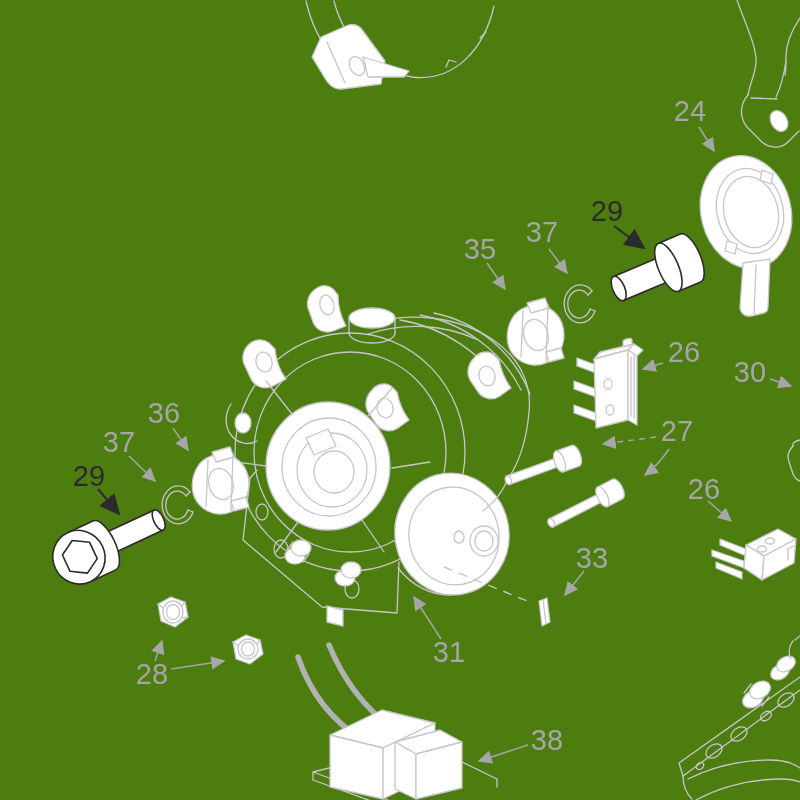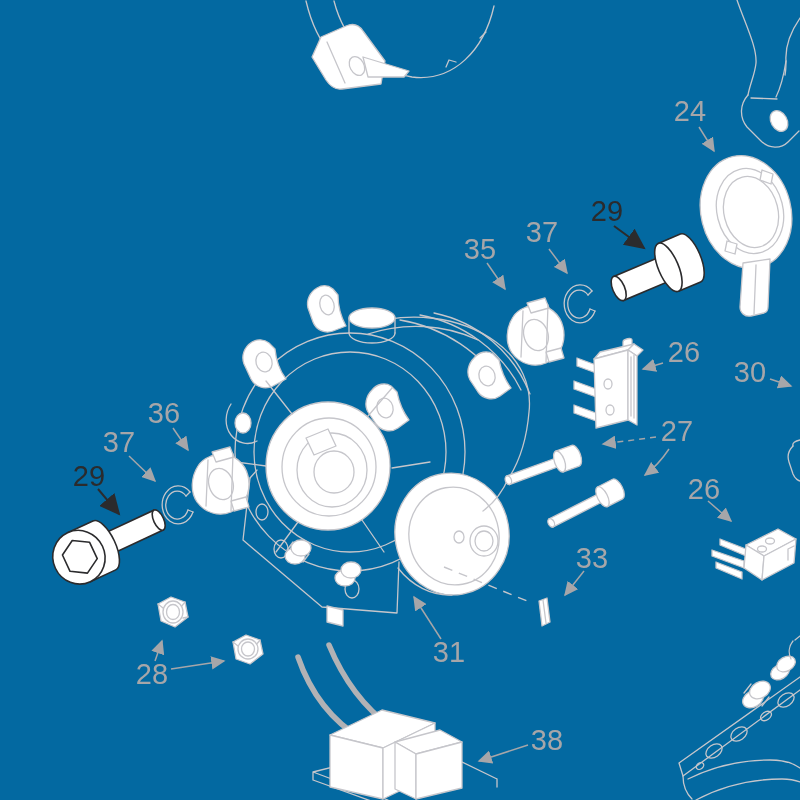"24" .stage { background: #0369a1 -> #4d7c0f }
